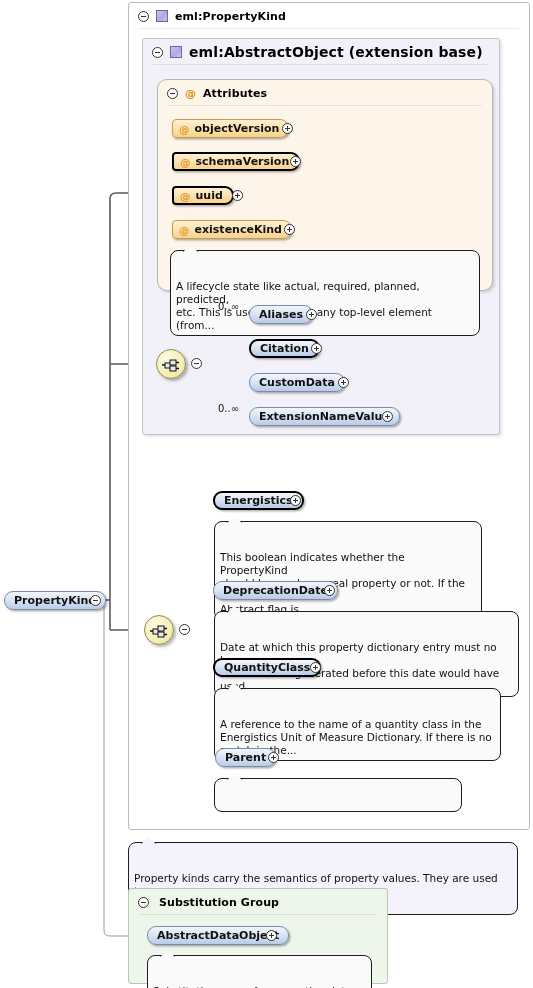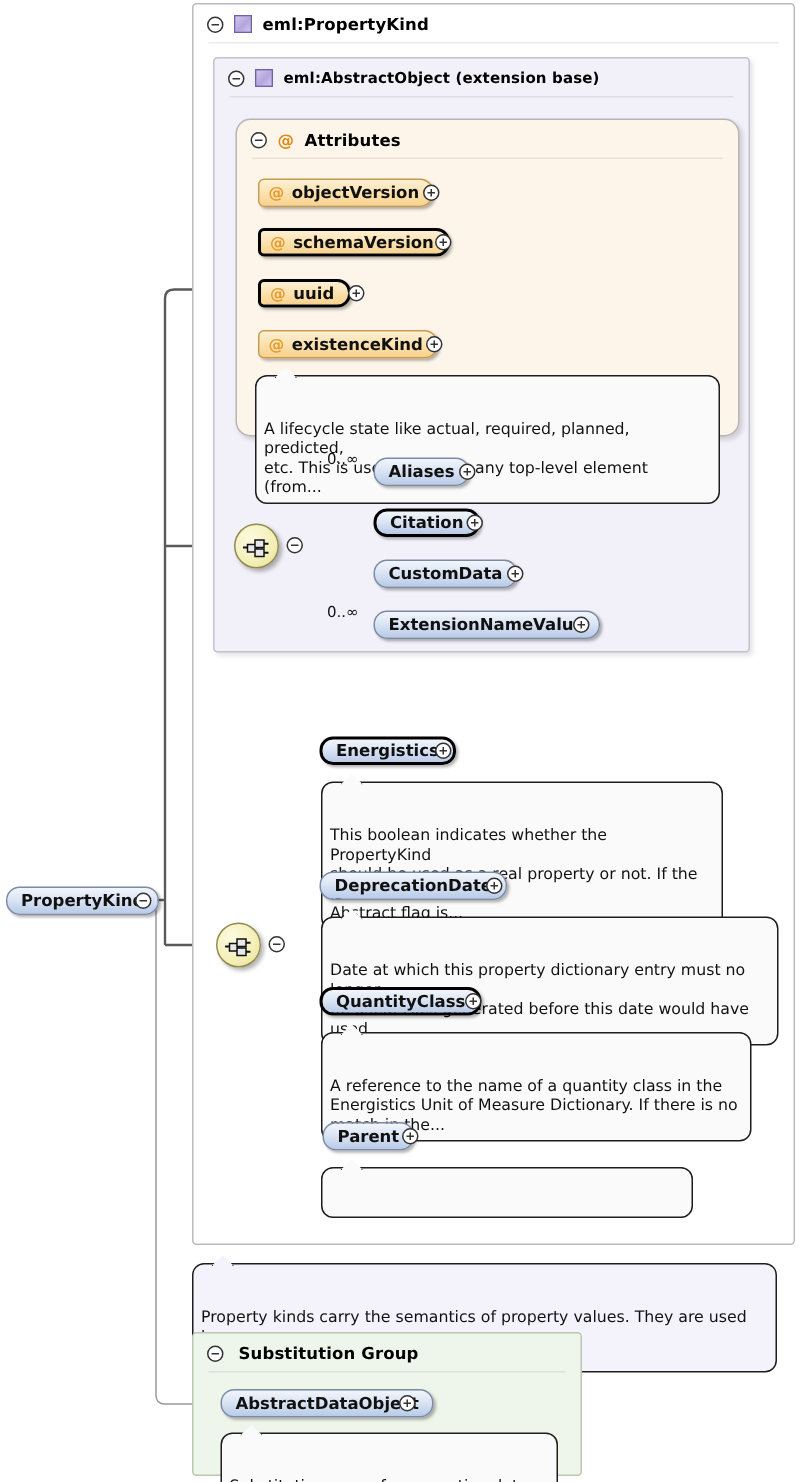"eml:AbstractObject (extension base)" .cont-title.small { font-size: 10px -> 14px }
